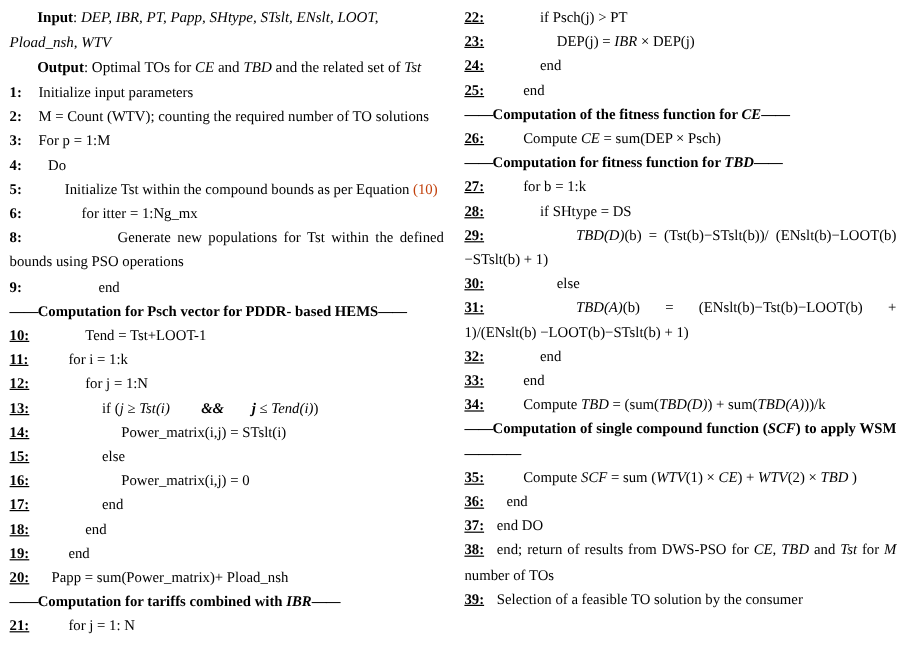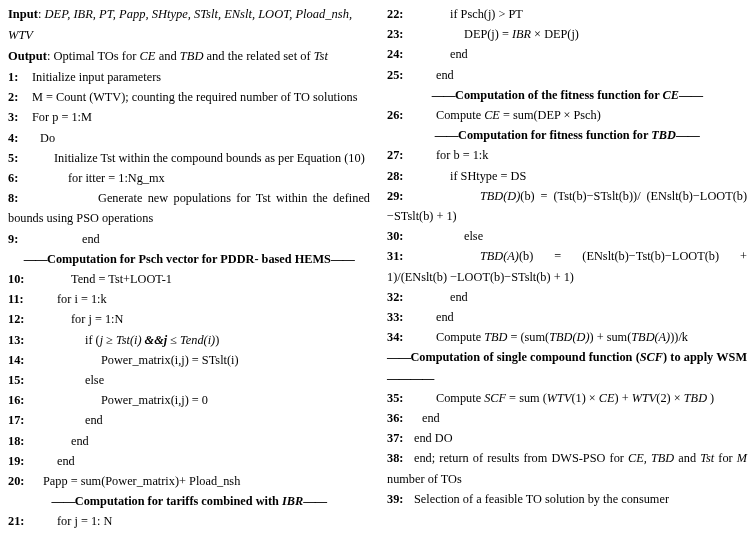"Input" .bold { margin-left: none -> 23px }
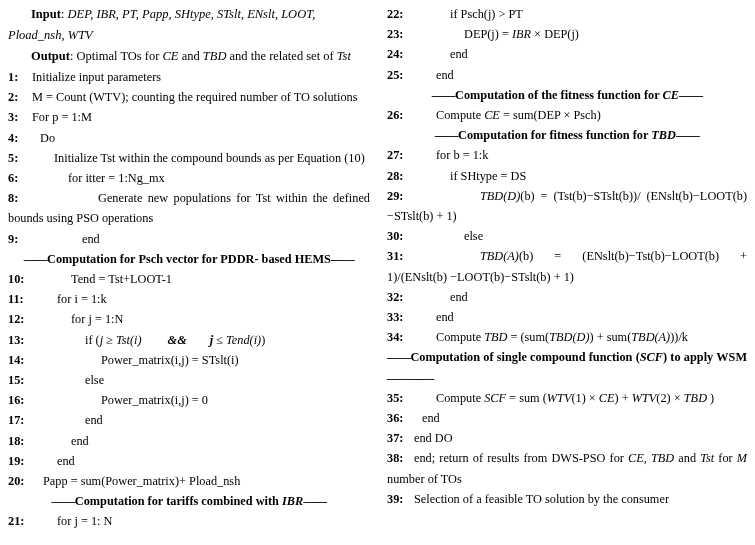"22:" .numcell-w { text-decoration: none -> underline }
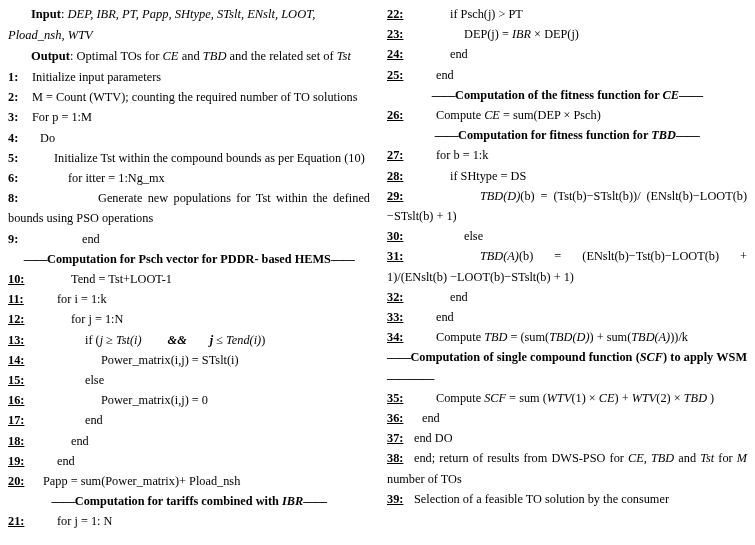"——Computation of the fitness function" .divider.nojust { text-align: center -> left }
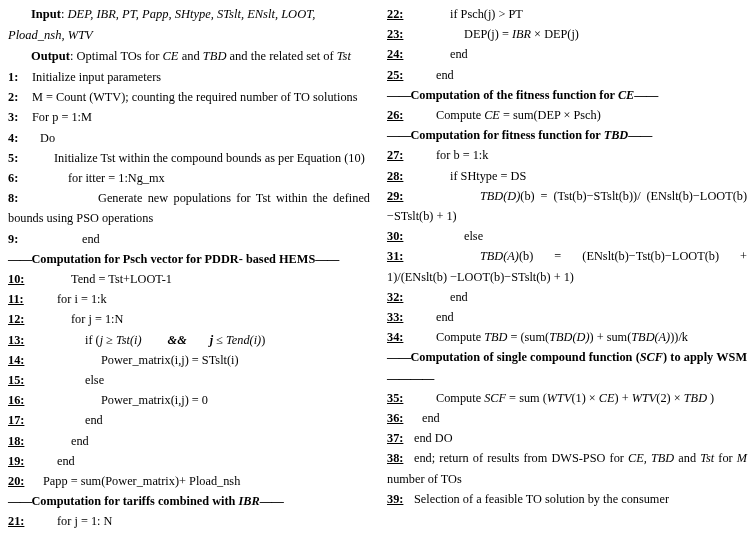"(10)" .eqref { color: #000000 -> #c2410c }
